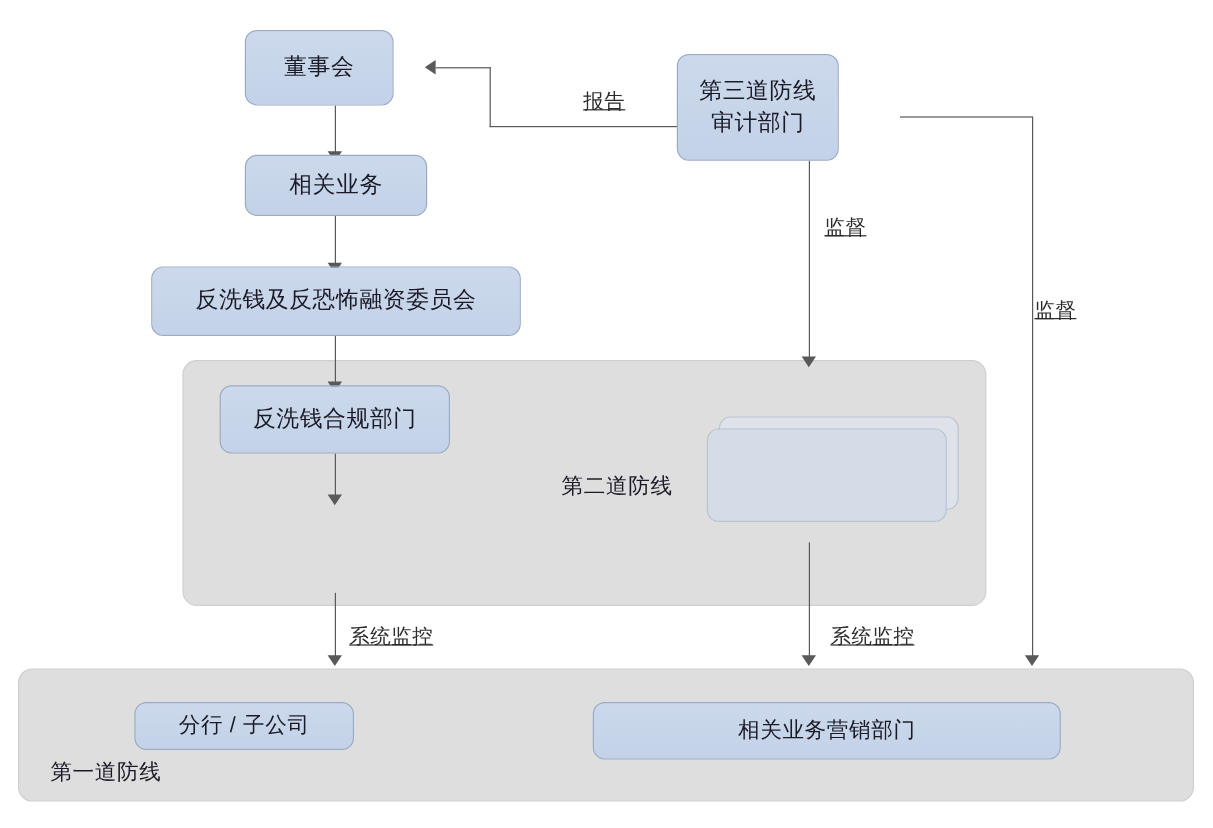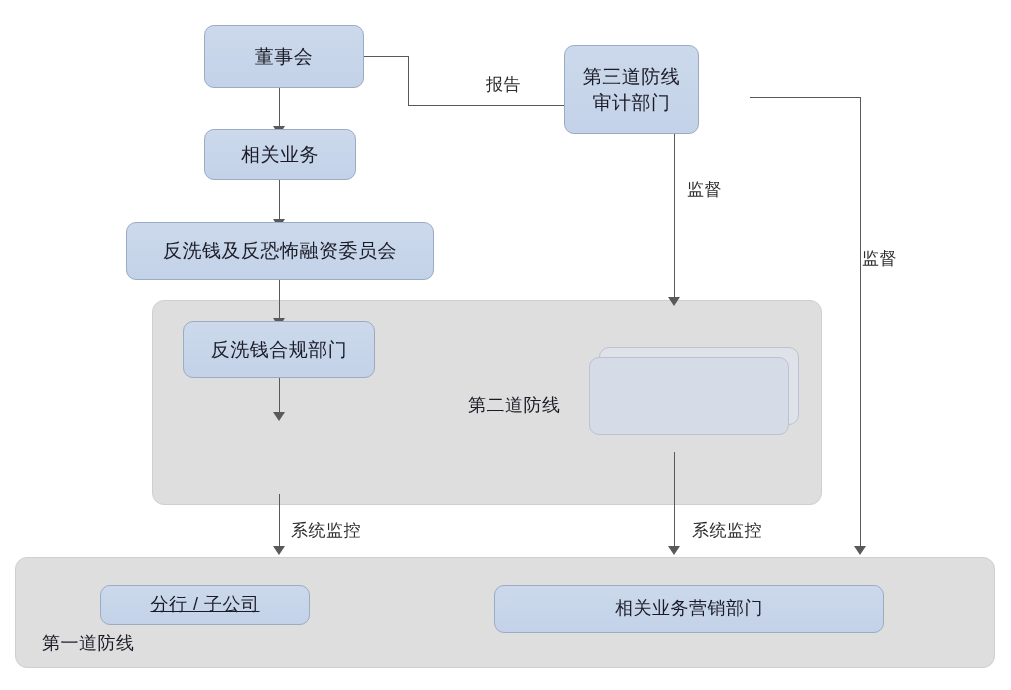"董事会" div.node { width: 160px -> 124px }
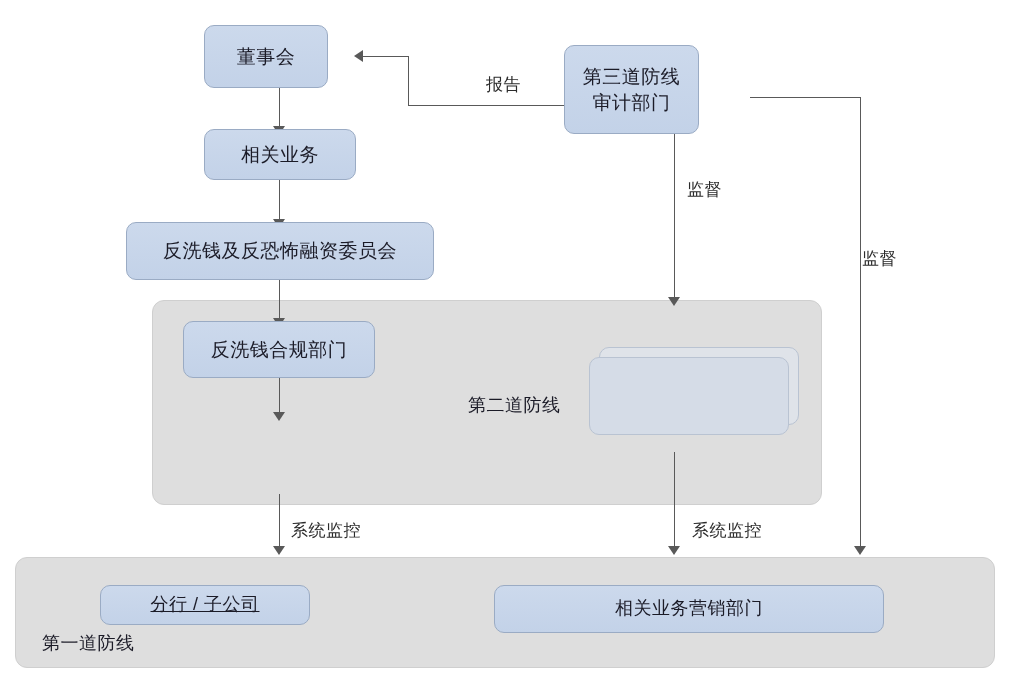"报告" .edge-label { text-decoration: none -> underline }
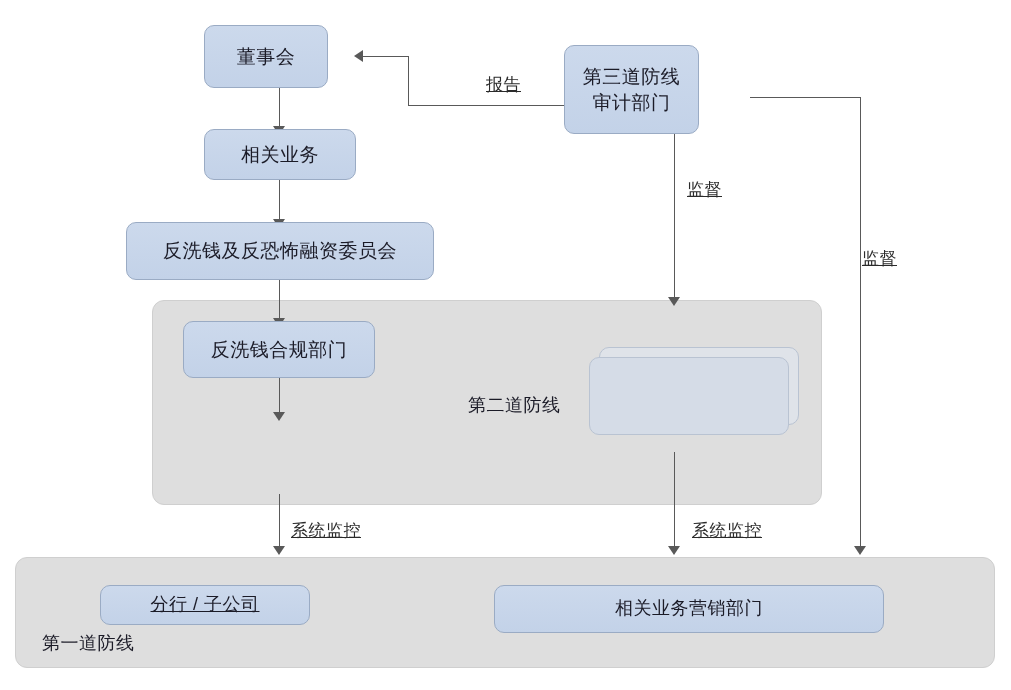"分行 / 子公司" div.node { left: 100px -> 112px; text-decoration: underline -> none; width: 210px -> 183px }
